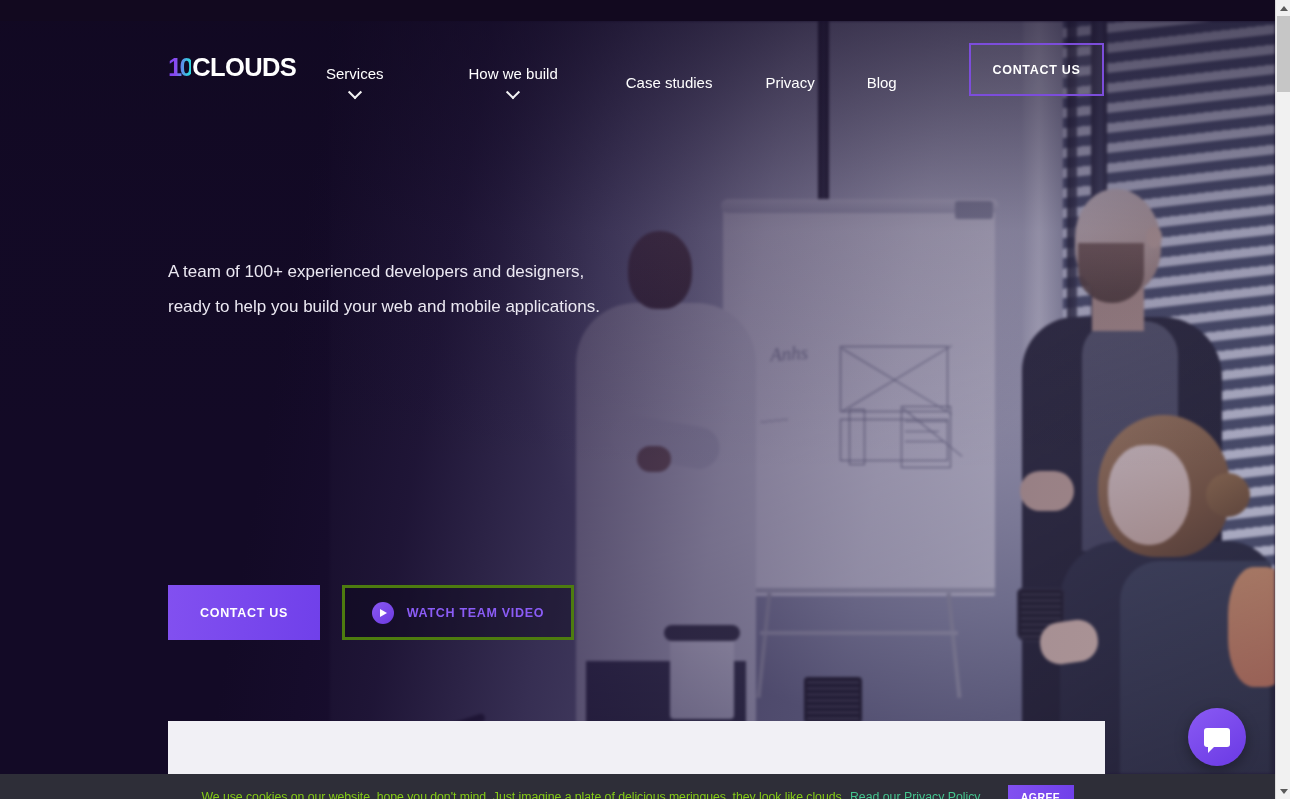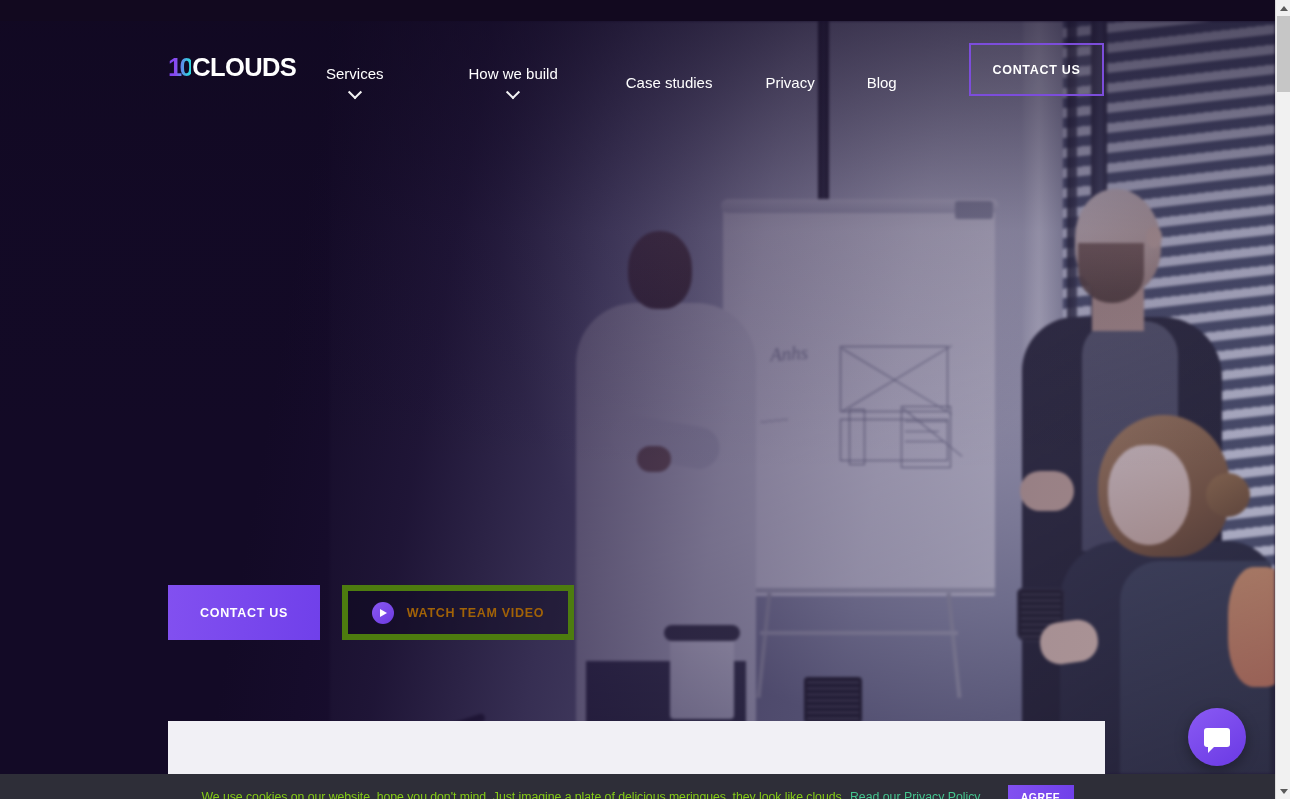"A team of 100+ experienced" p.hero-sub { html: none -> <p>A team of 100+ experienced developers and designers, ready to help you build your web and mobile applications.</p> }
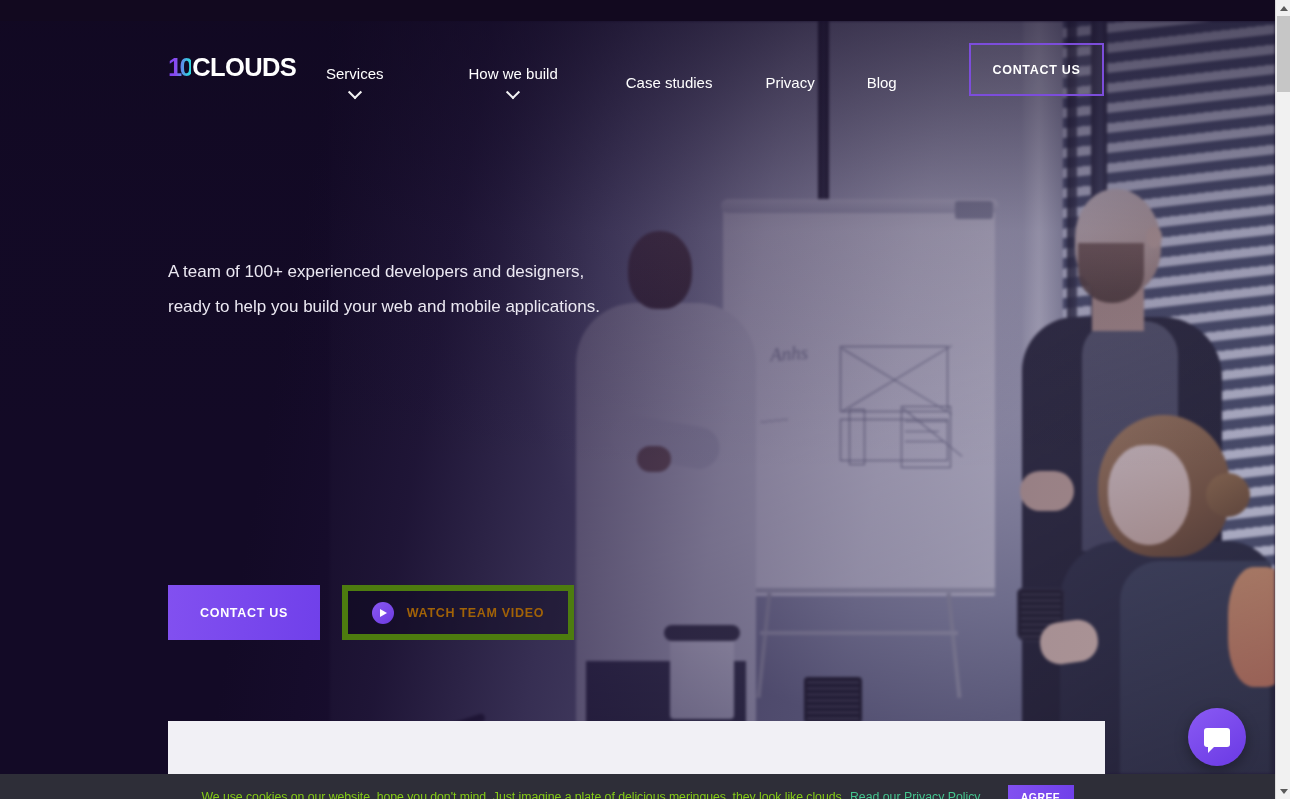"WATCH TEAM VIDEO" .btn-video { border: 6px solid #4d7c0f -> 3px solid #4d7c0f; color: #a16207 -> #8b5cf6 }
